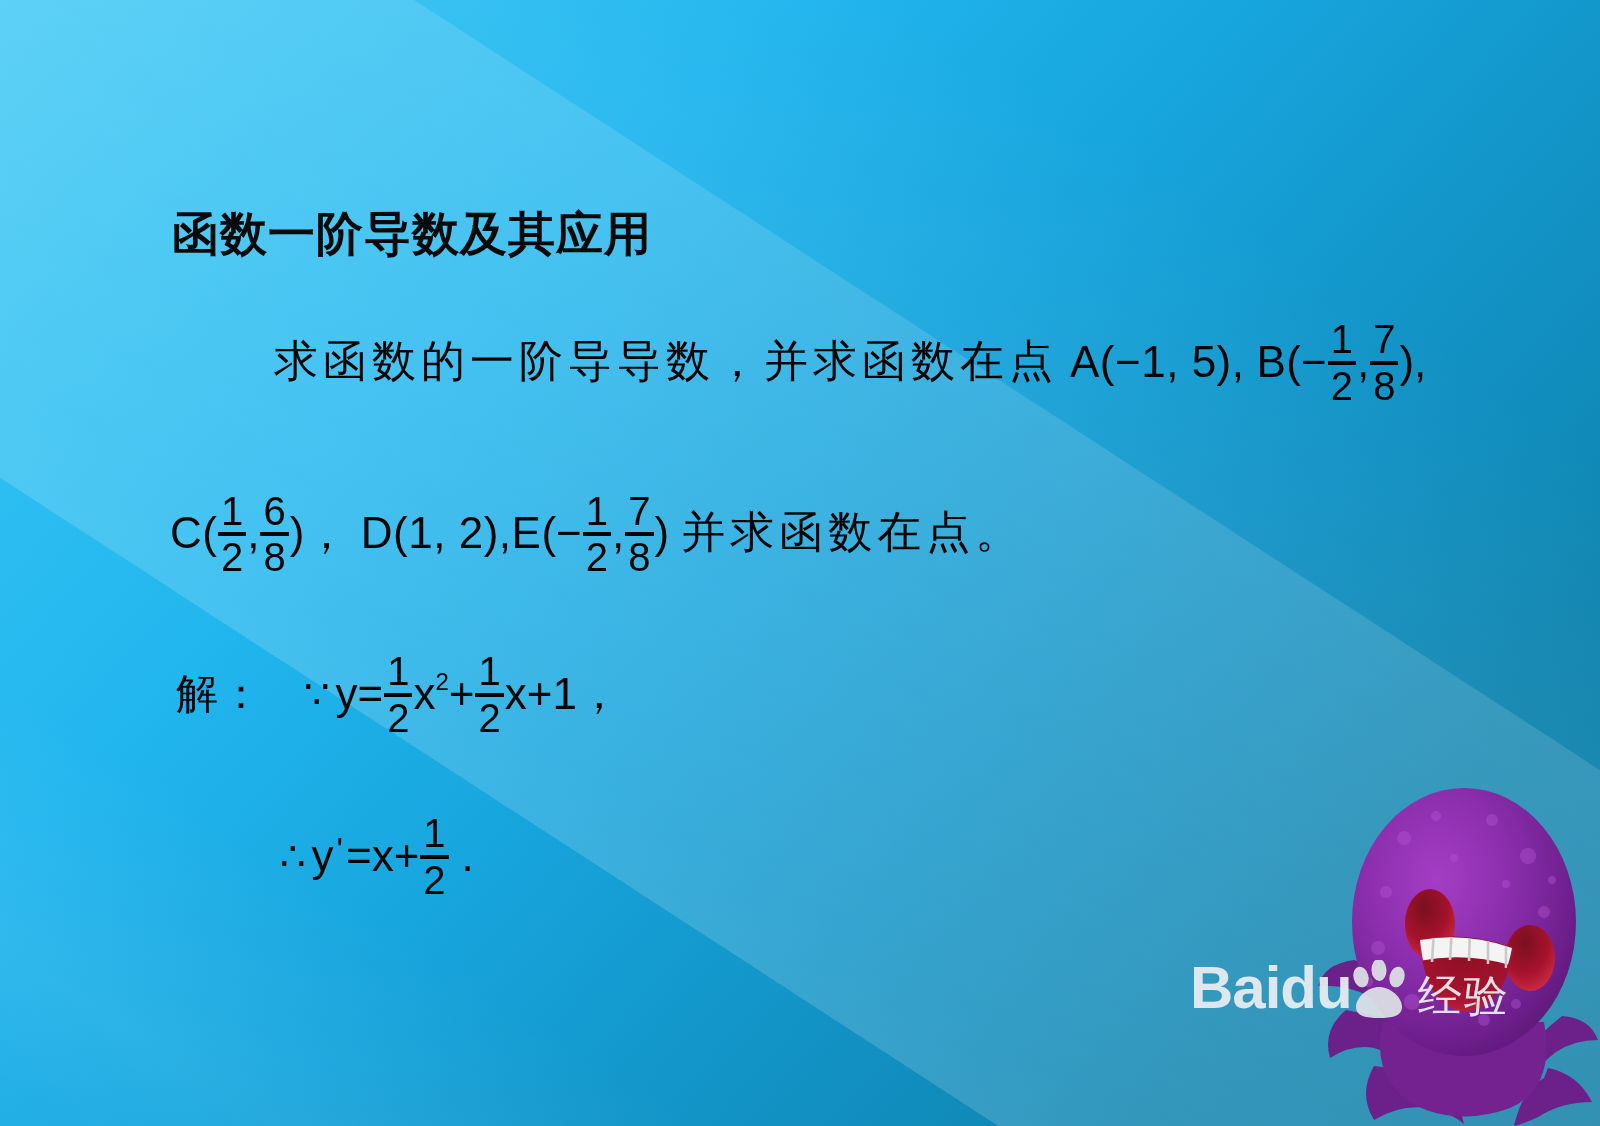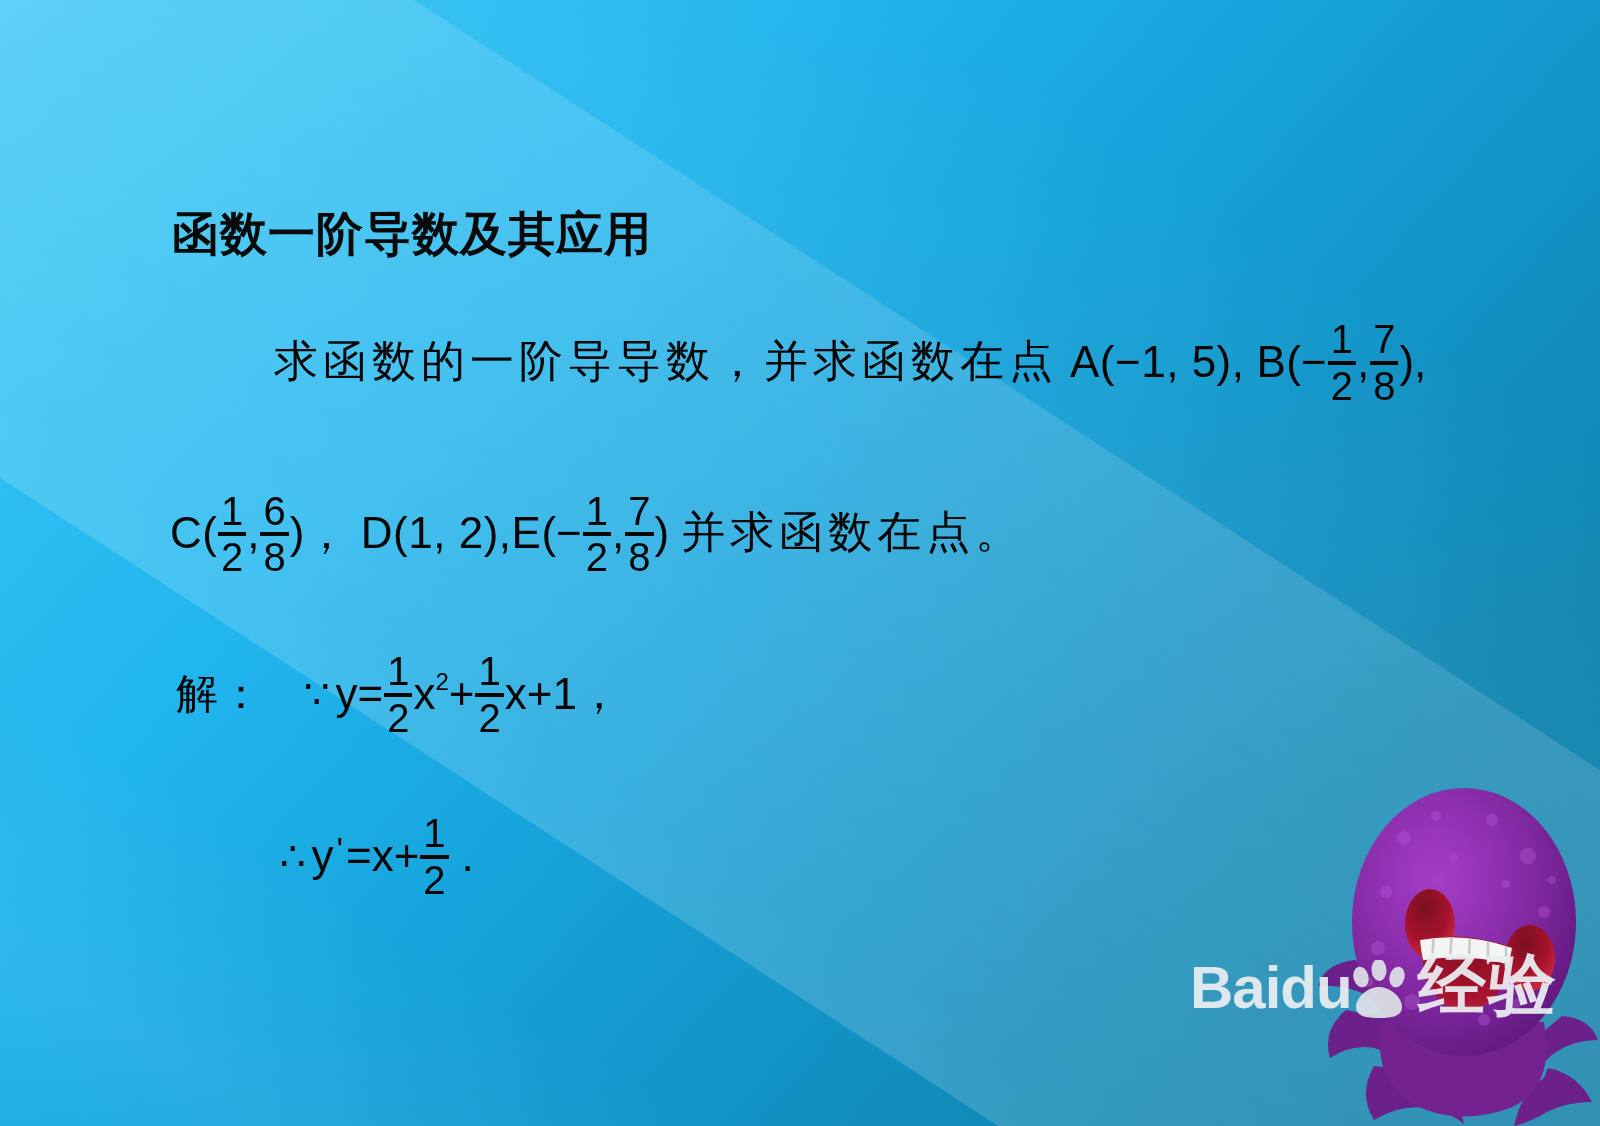"经验" .wm-cn { font-size: 68px -> 44px; font-weight: bold -> normal }
